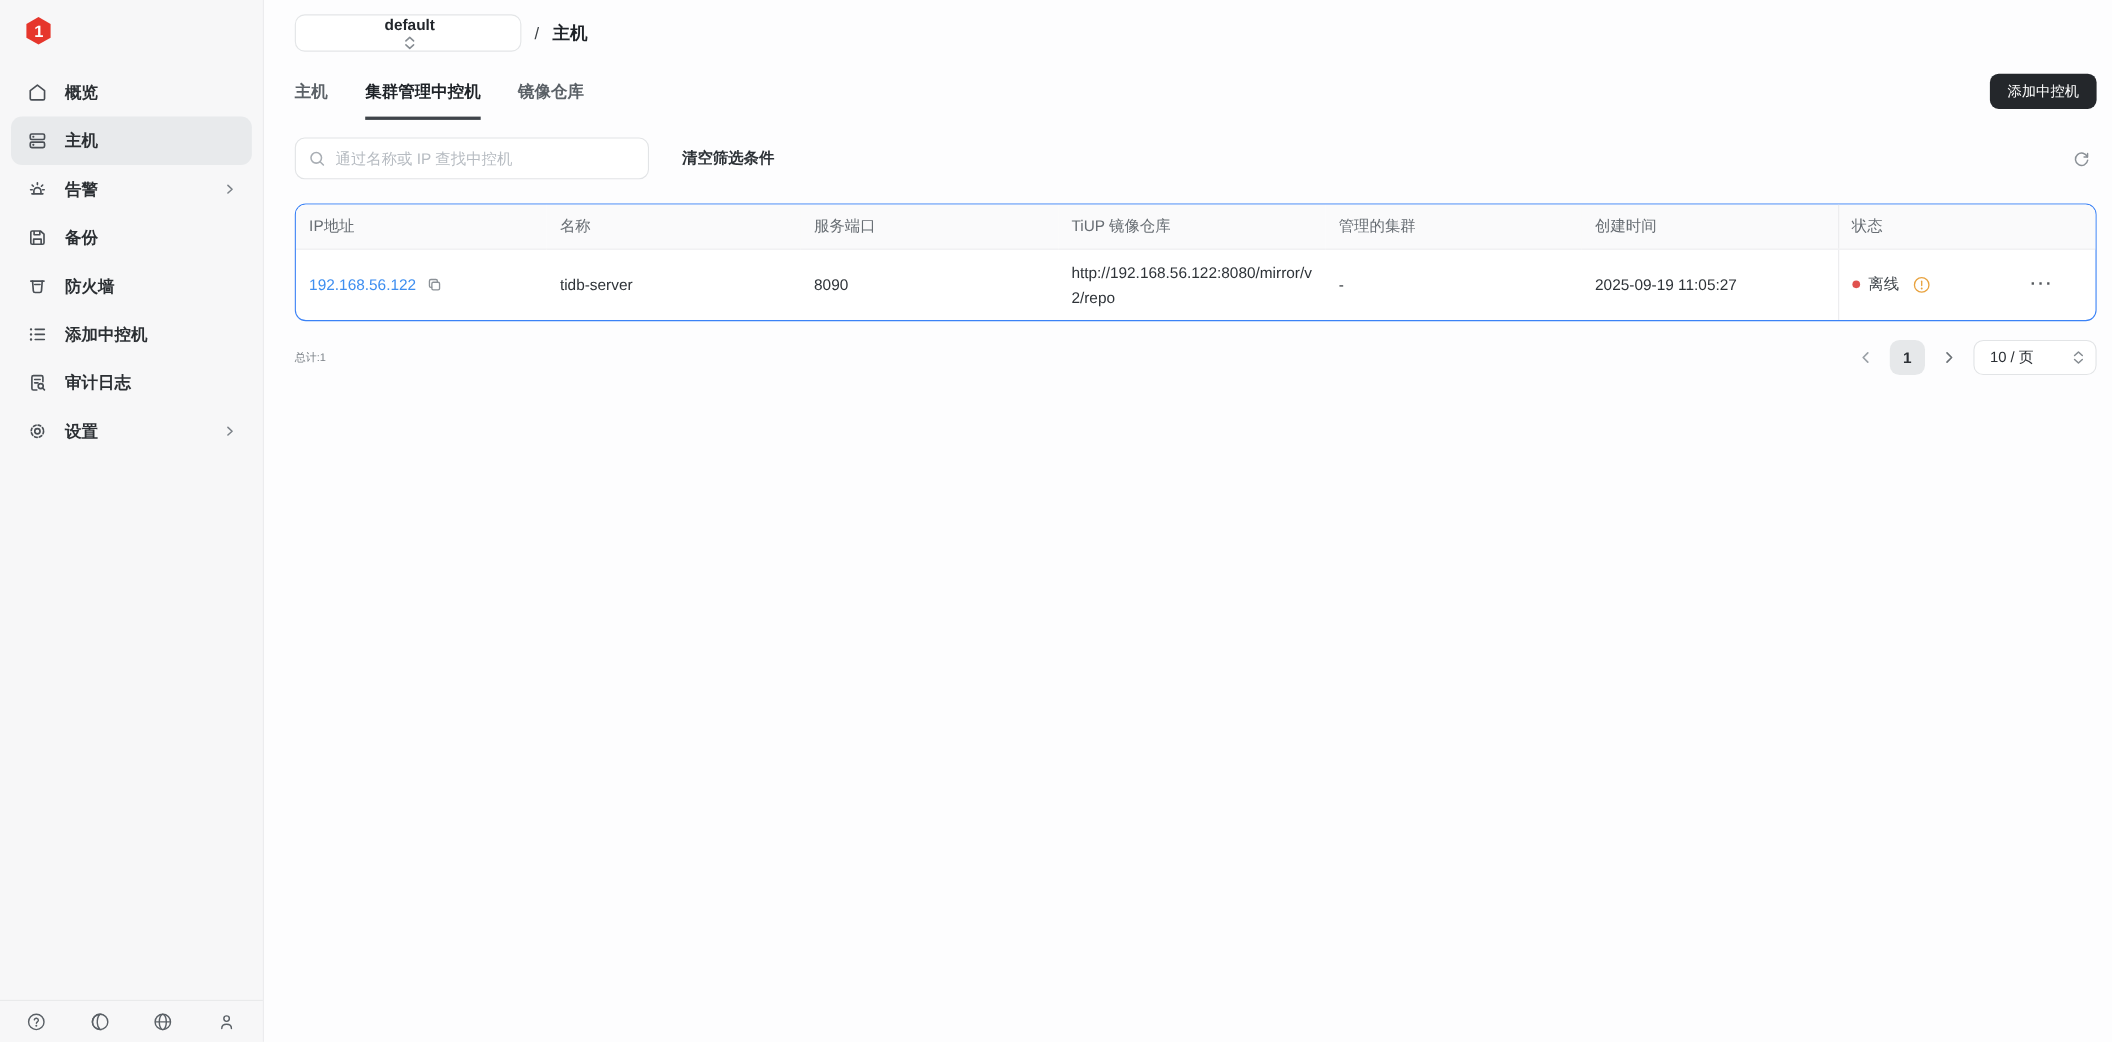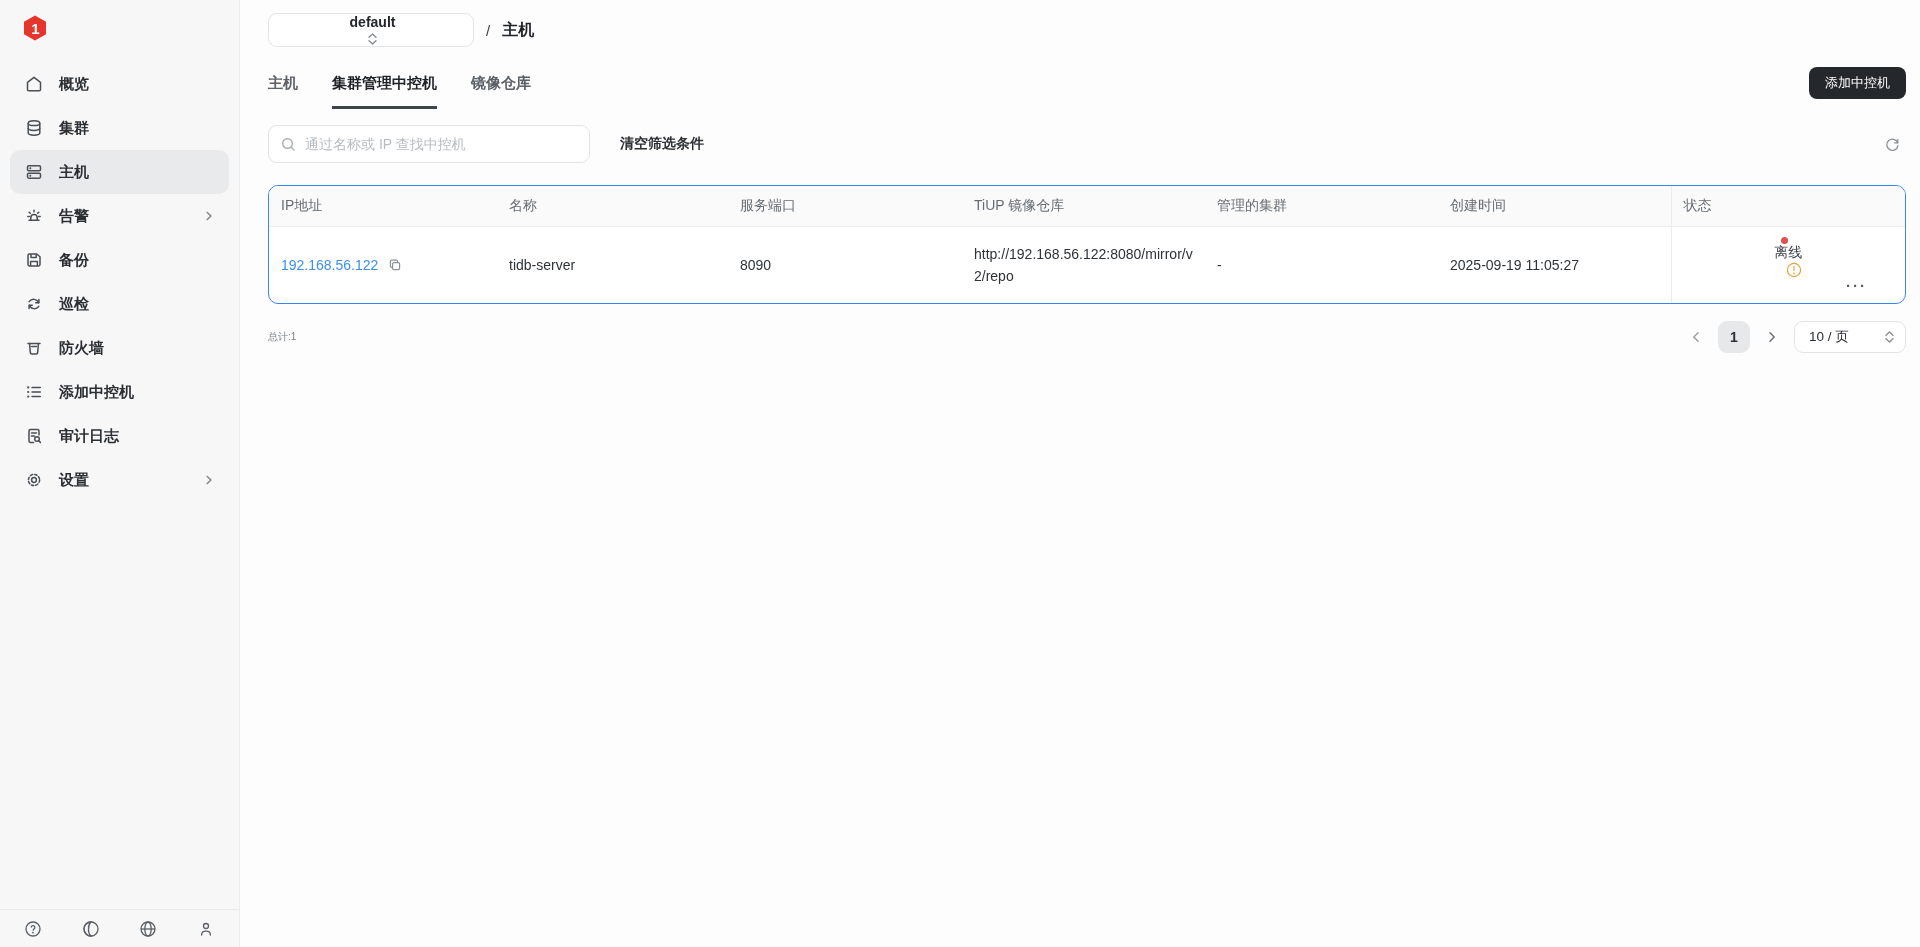"集群" div.menu-item { html: <div> <span> <svg> <ellipse></ellipse> <path></path> <path></path> </svg> </span> <span>集群</span> </div> -> none }
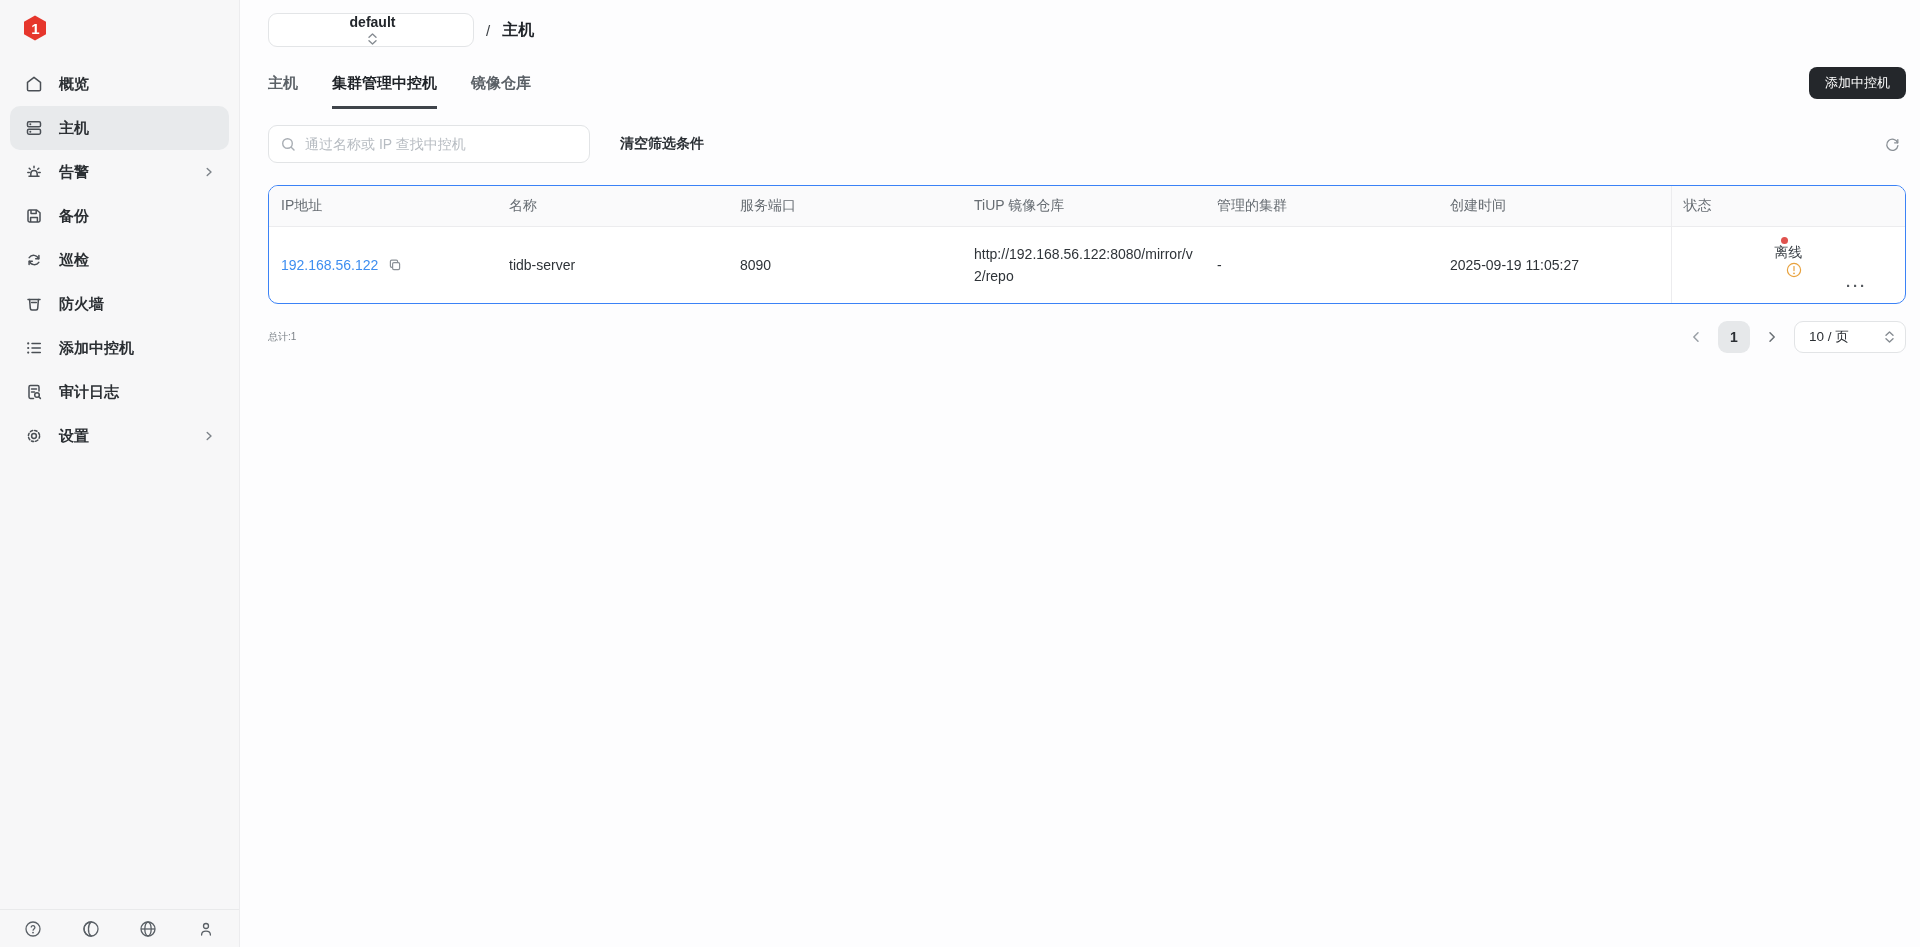"巡检" div.menu-item { html: <div> <span> <svg> <path></path> <path></path> <path></path> <path></path> </svg> </span> <span>巡检</span> </div> -> none }
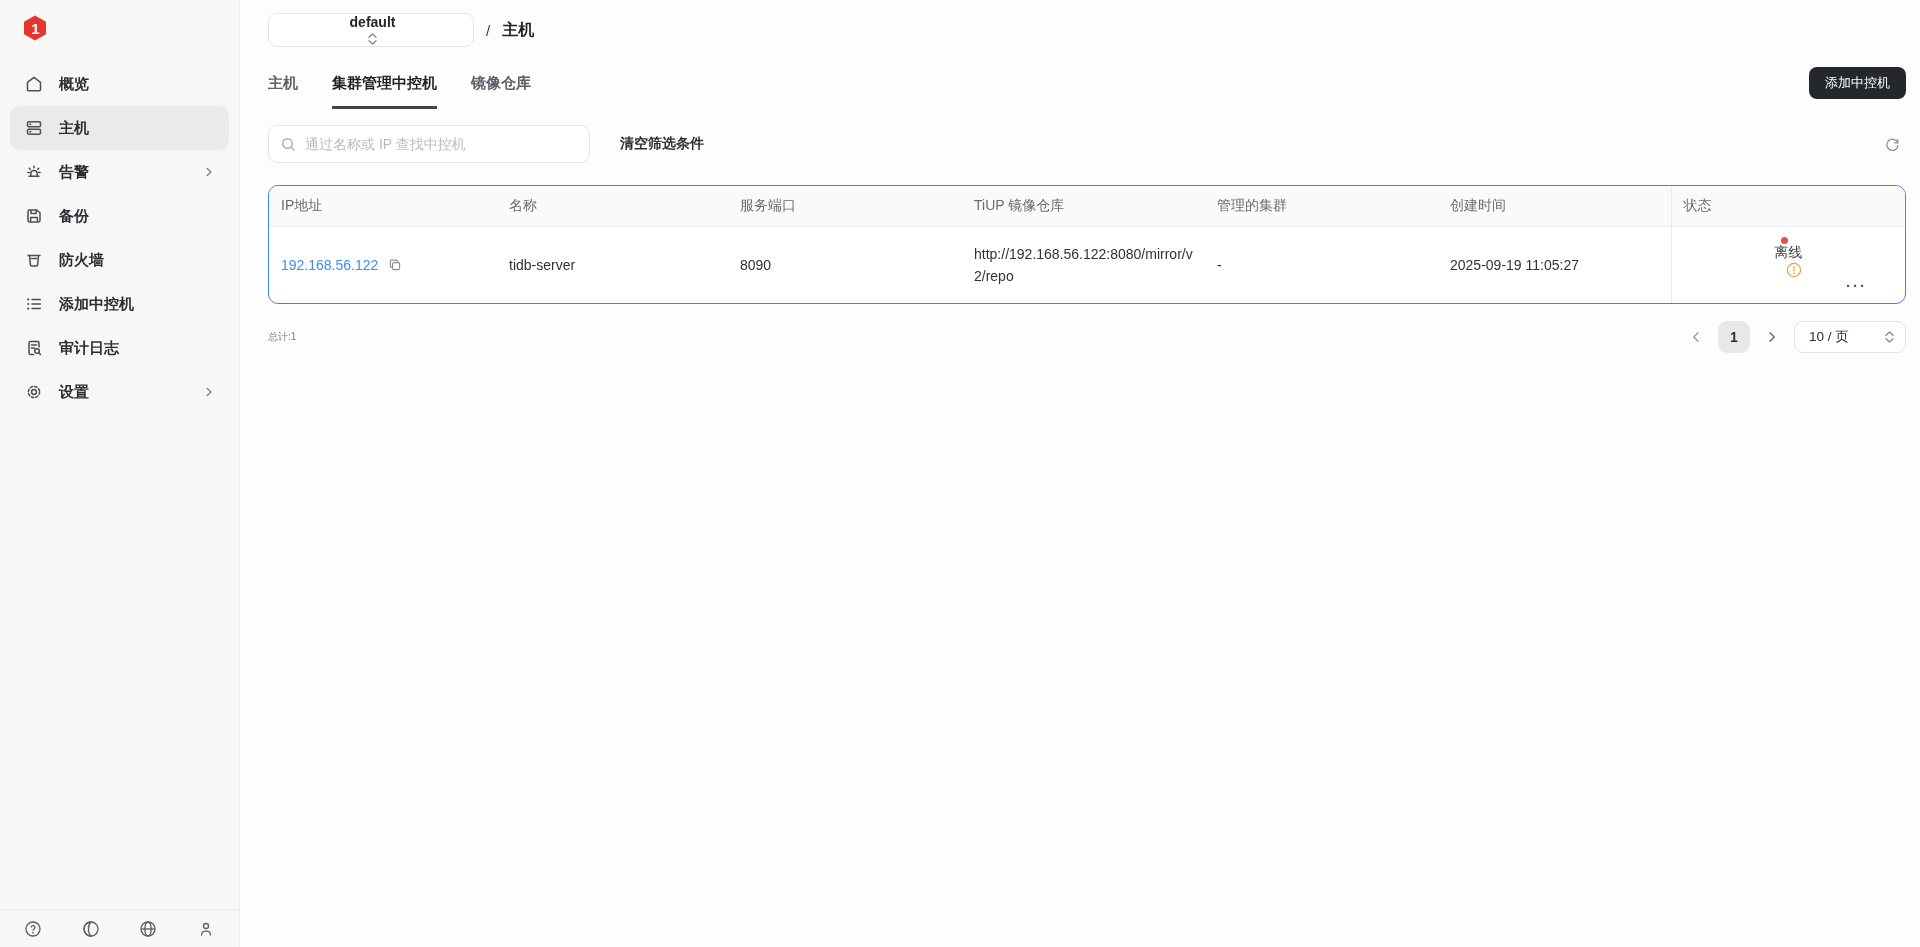"离线" .status-cell { flex-direction: column -> none }
